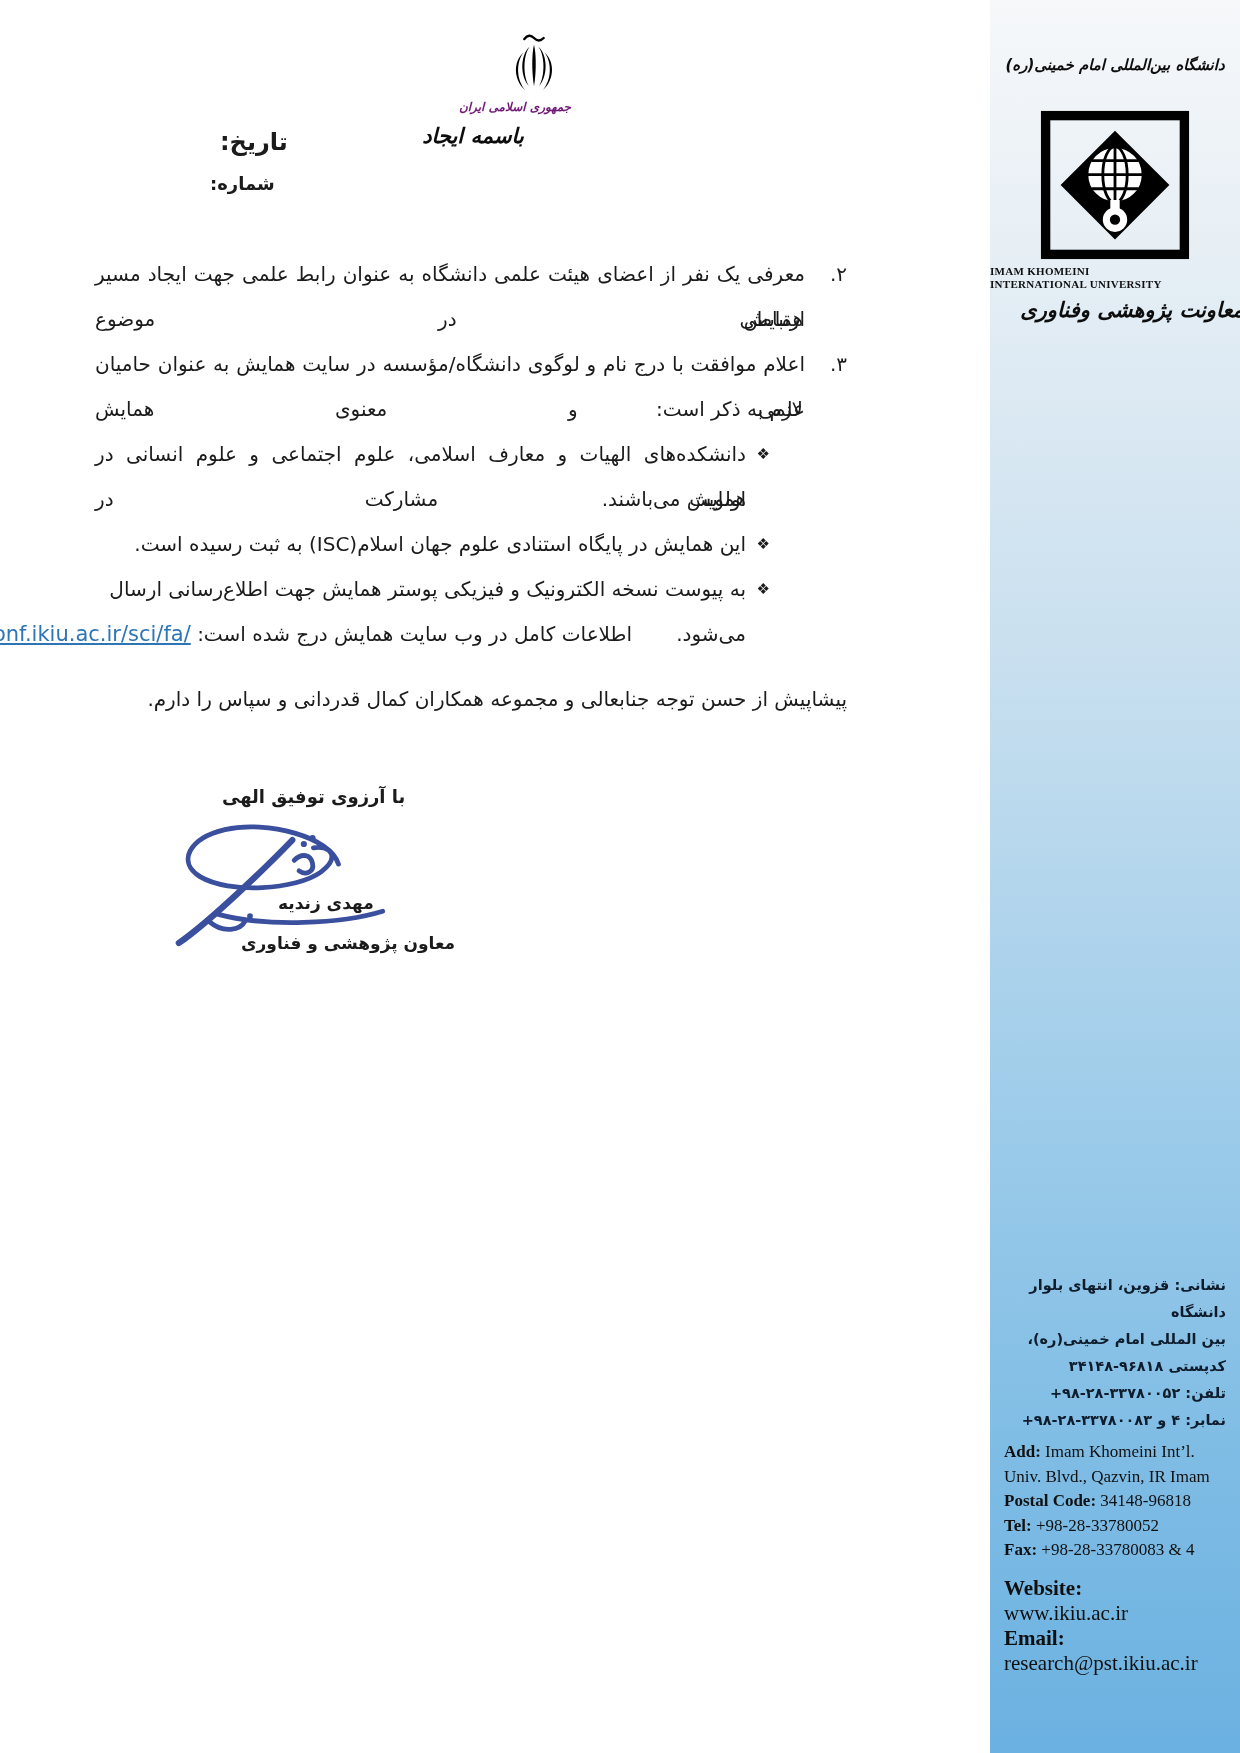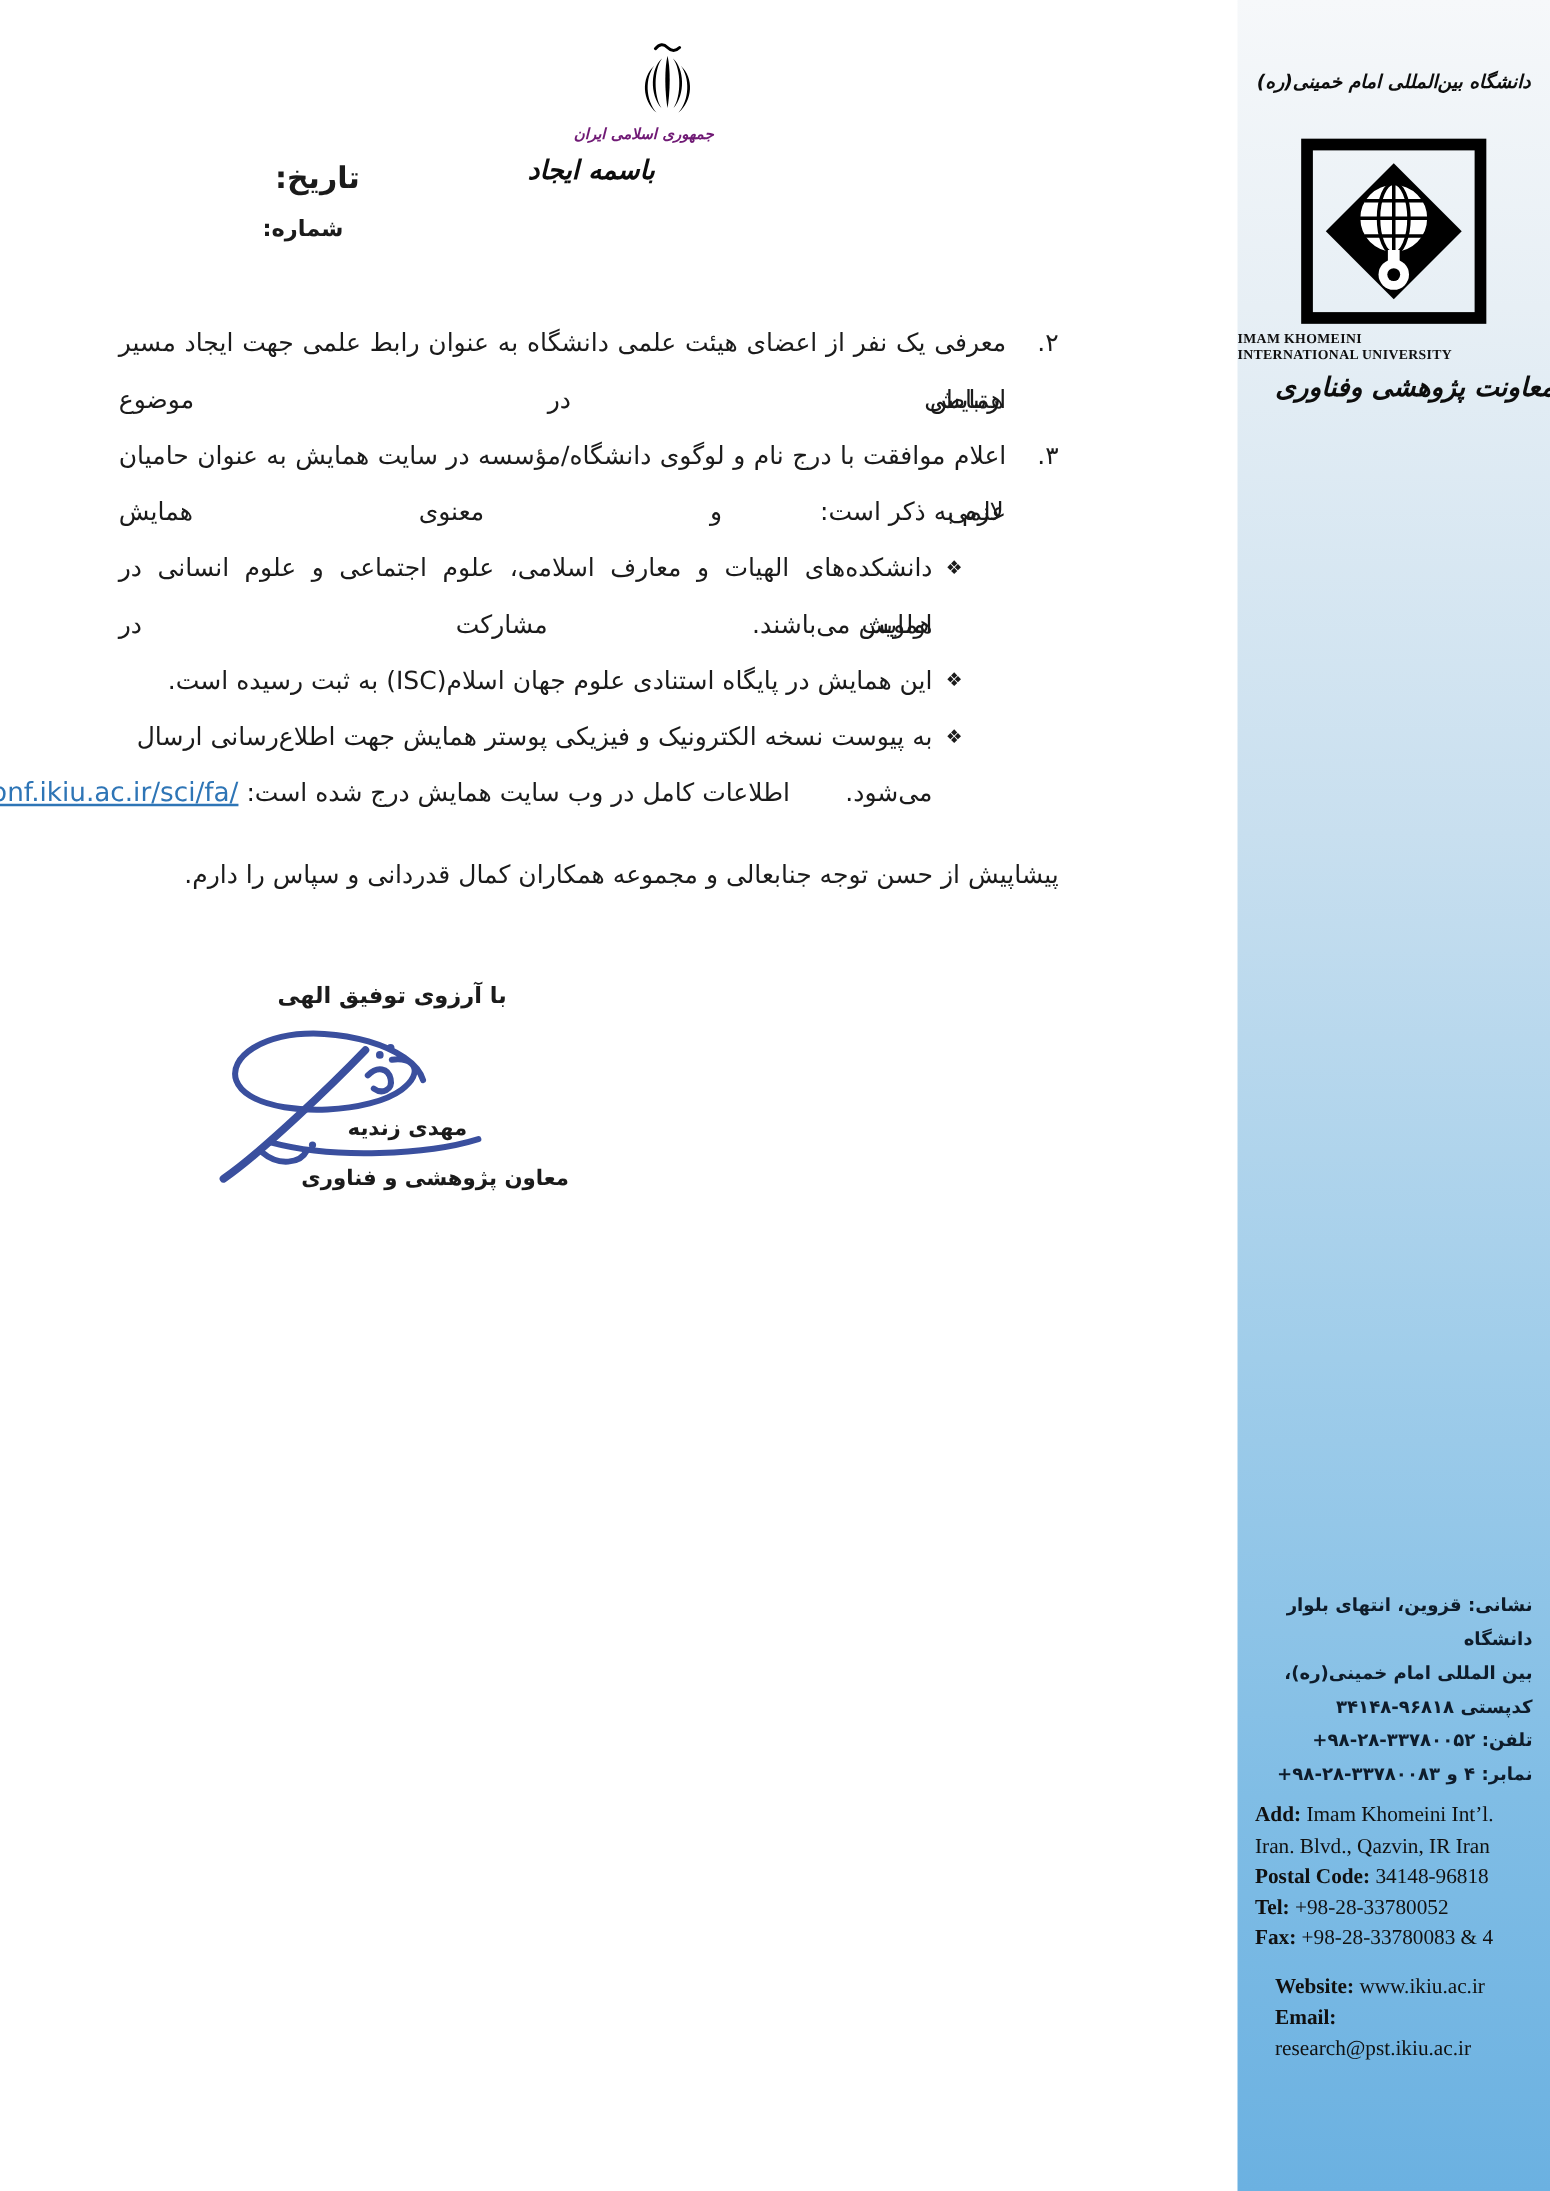"Iran. Blvd., Qazvin, IR Iran" div { text: Iran. Blvd., Qazvin, IR Iran -> Univ. Blvd., Qazvin, IR Imam }
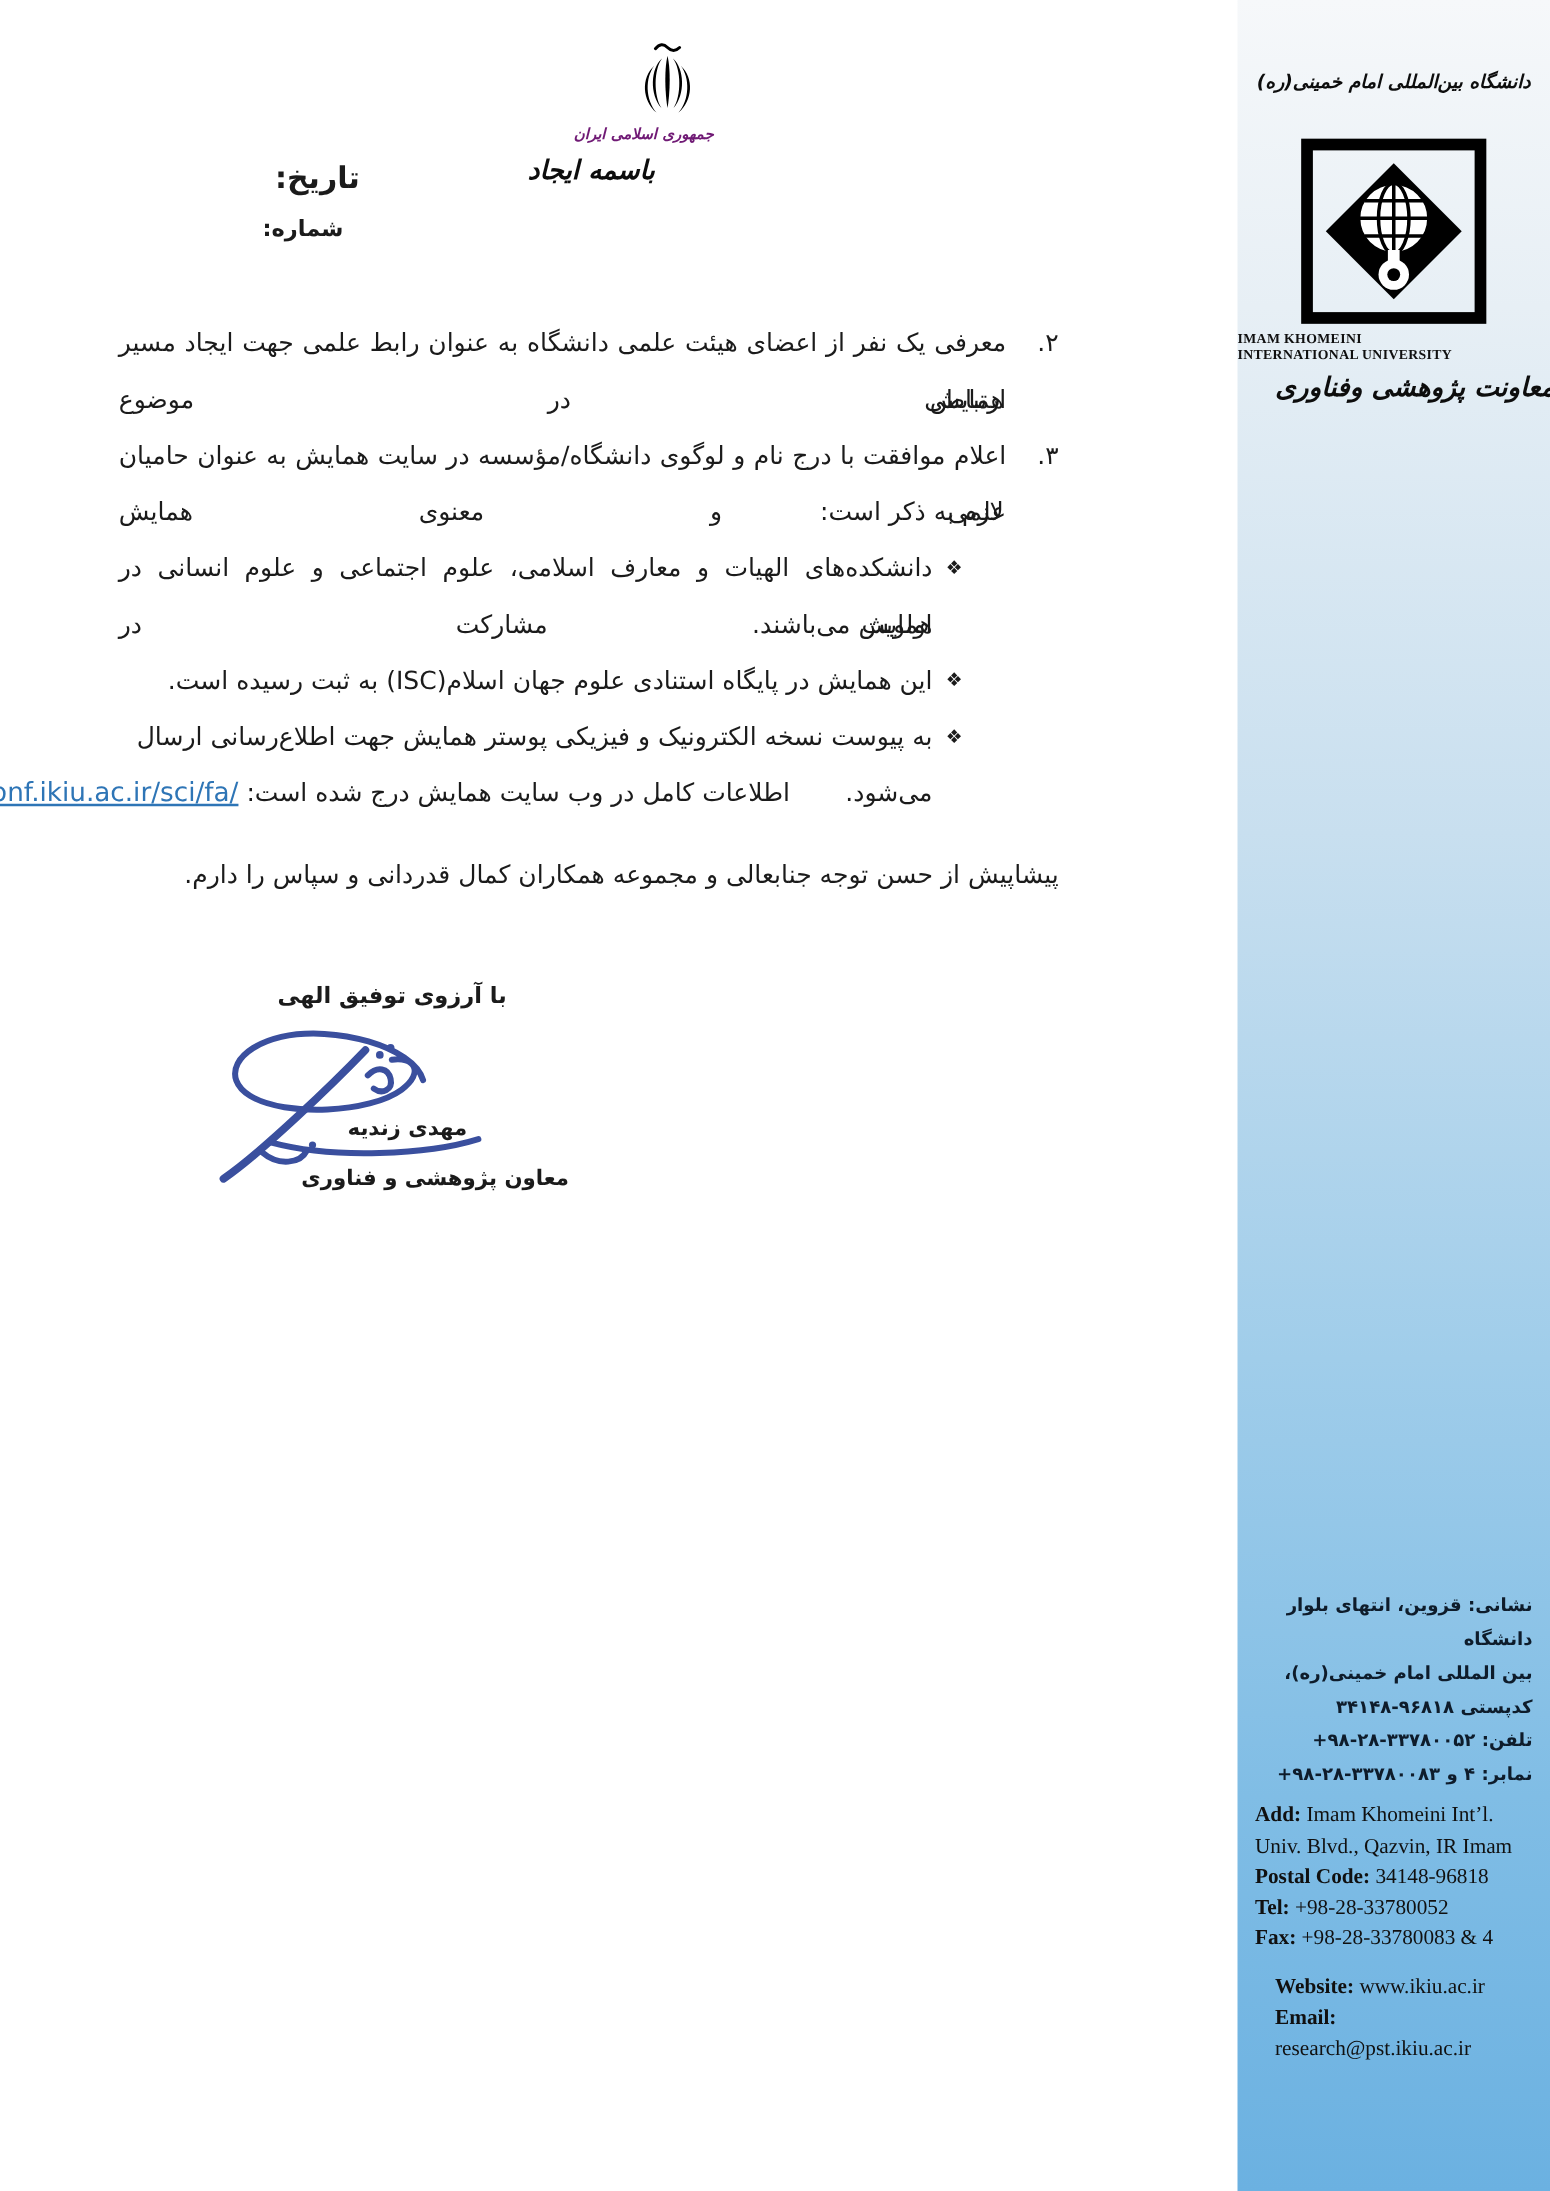"Website: www.ikiu.ac.ir" .sb-web-en { font-size: 17px -> 21px; left: 16px -> 0 }
